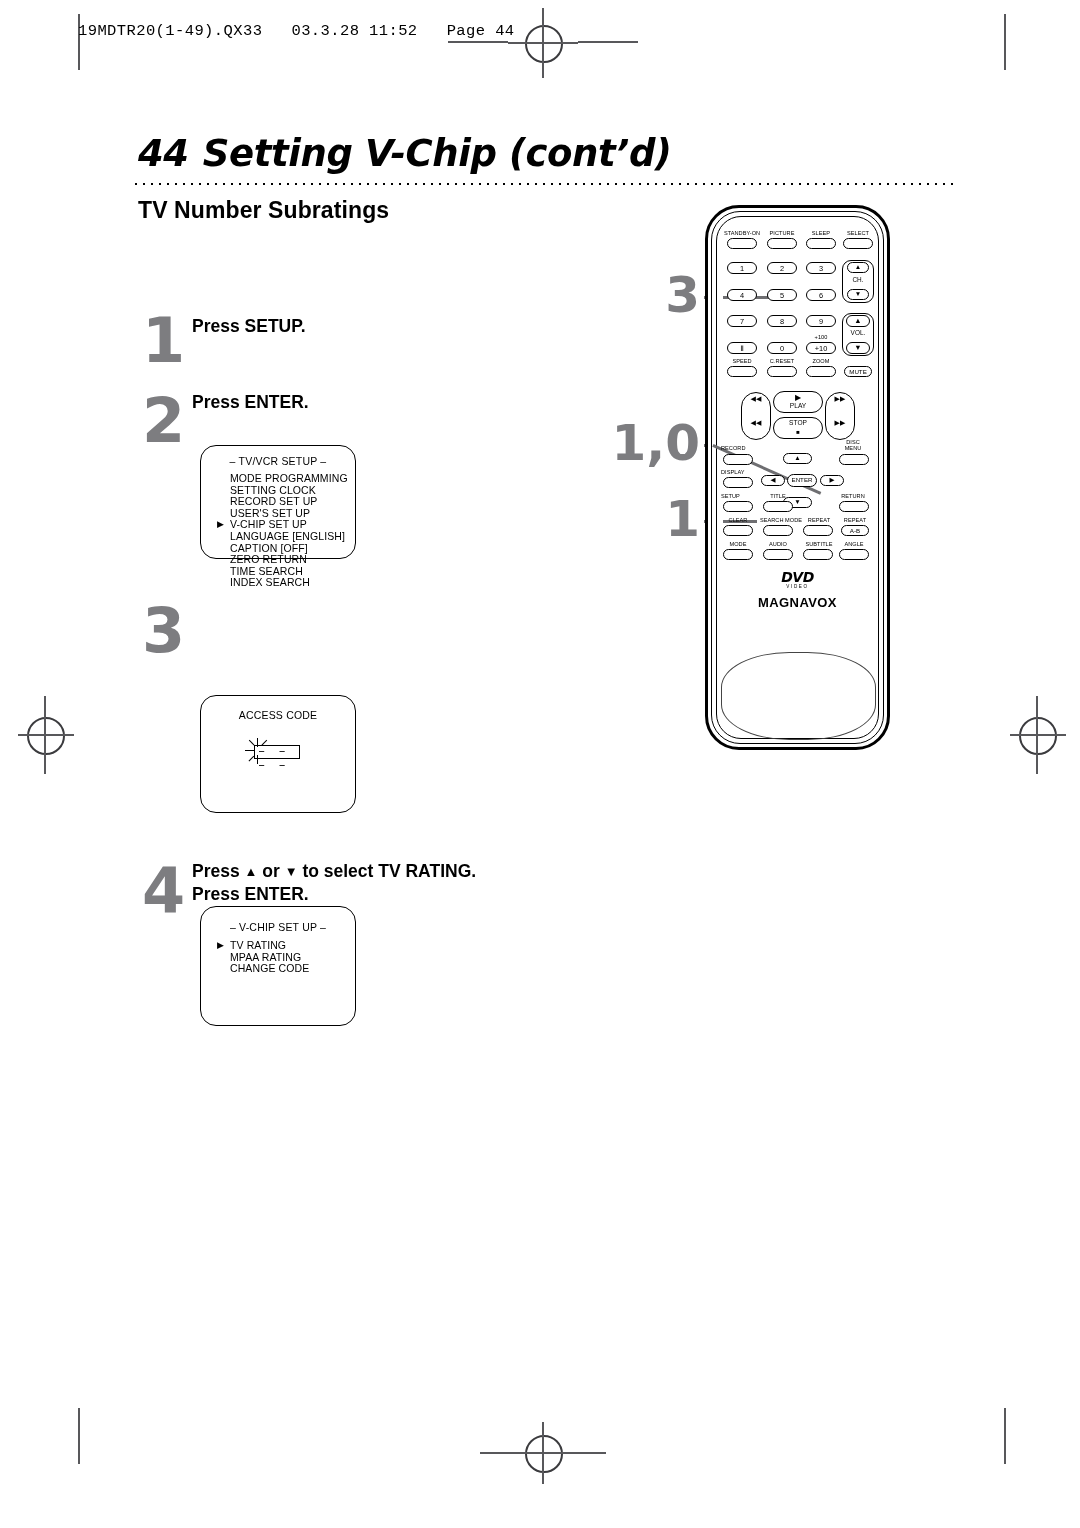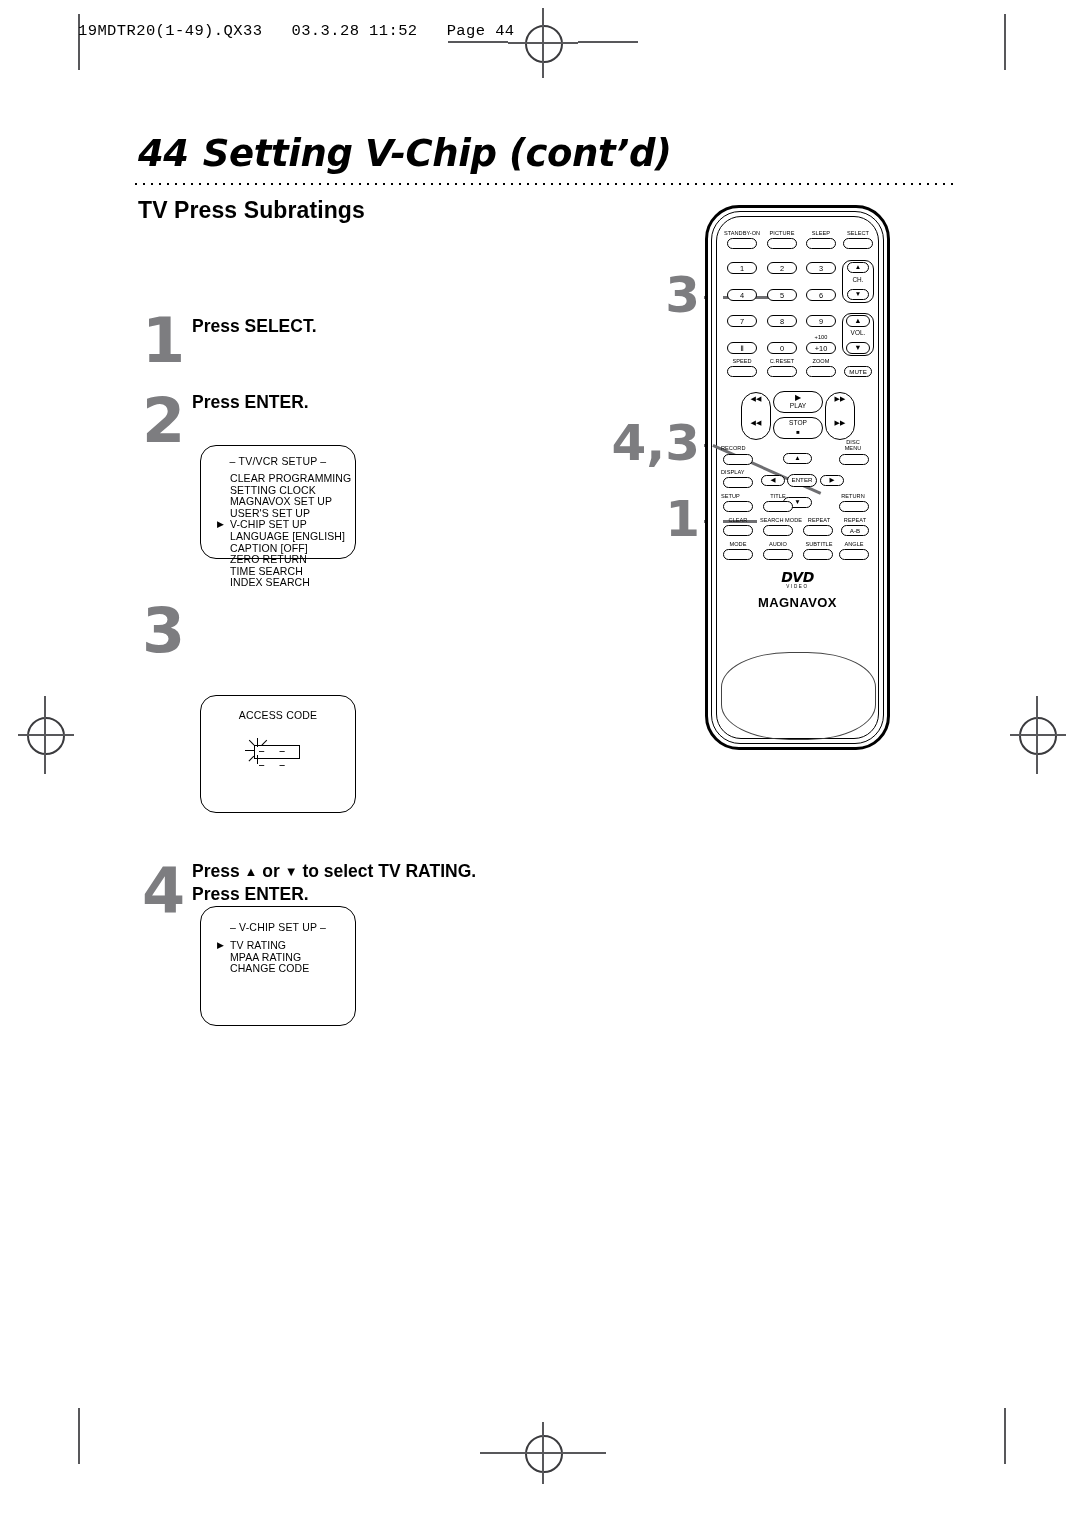"TV Press Subratings" div.h2 { text: Press -> Number }
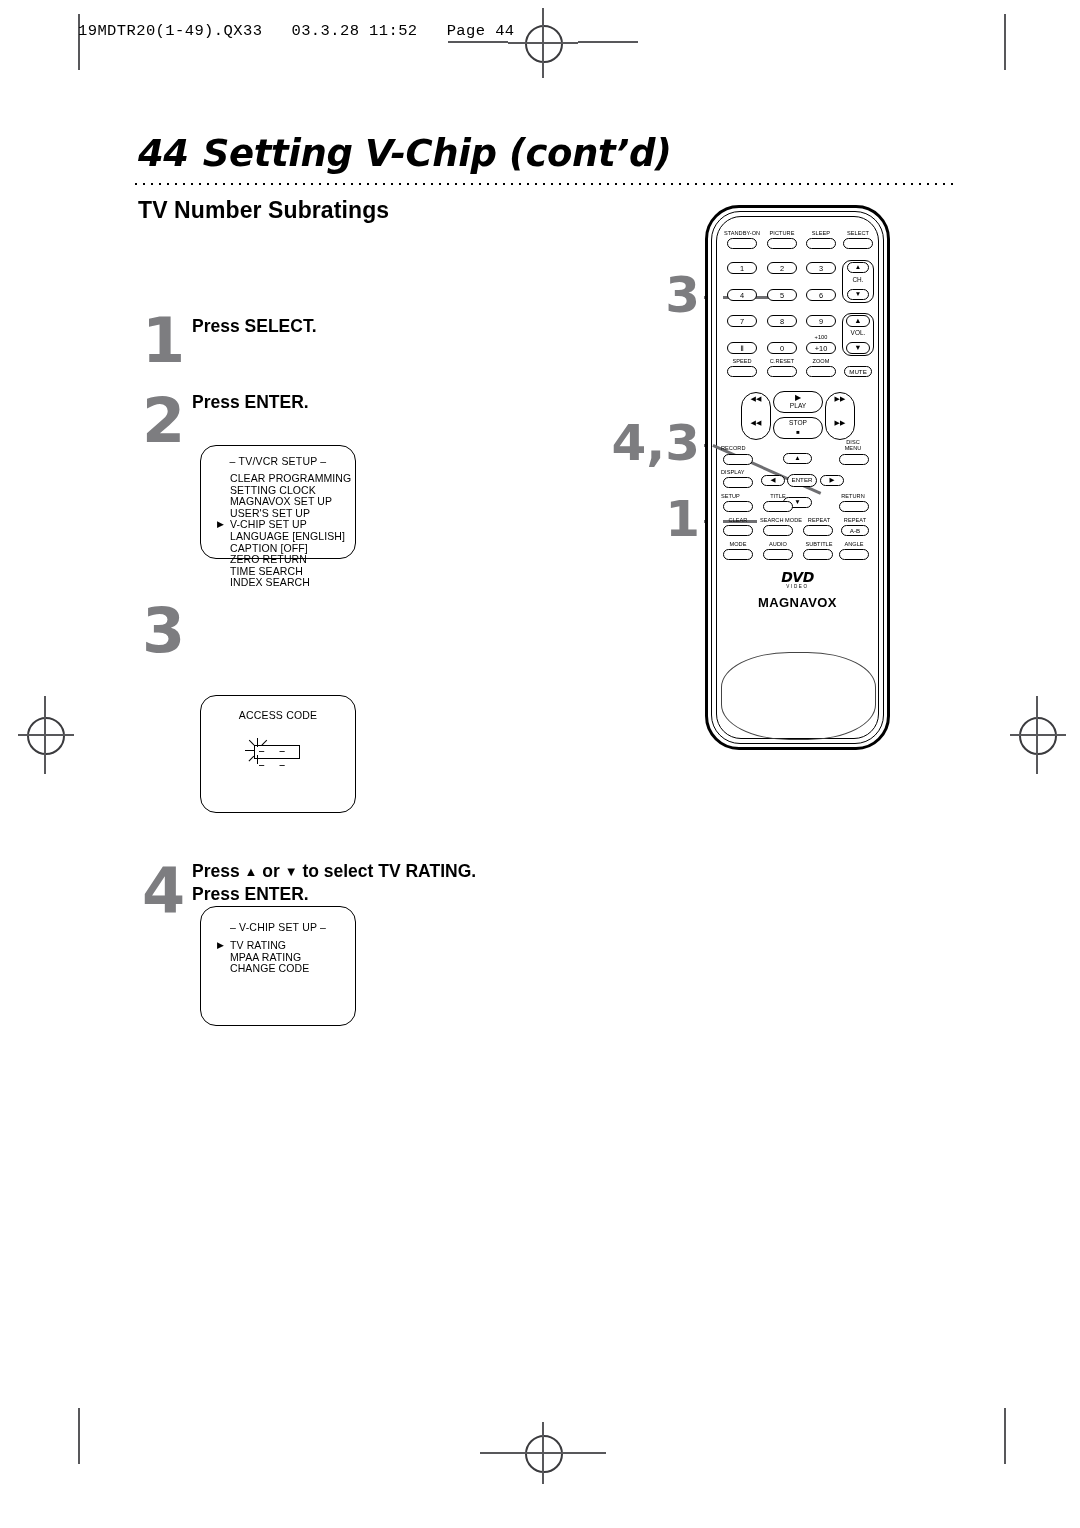"Press SELECT." b { text: SELECT -> SETUP }
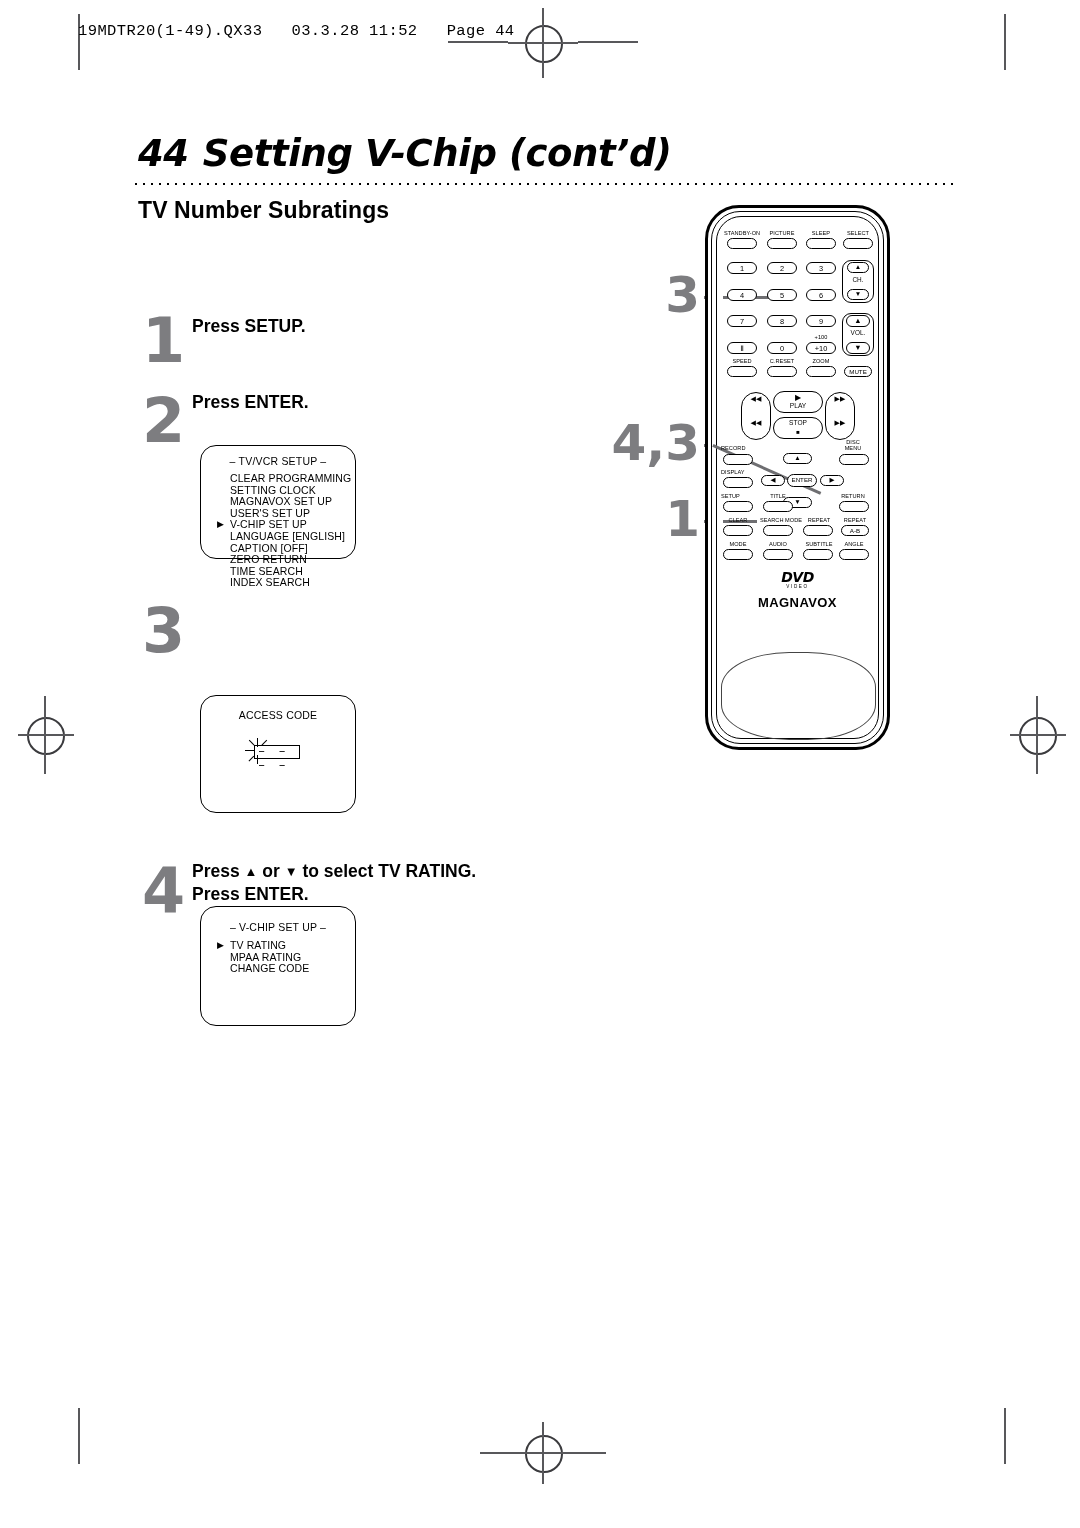"4,3" div.callout { text: 4,3 -> 1,0 }
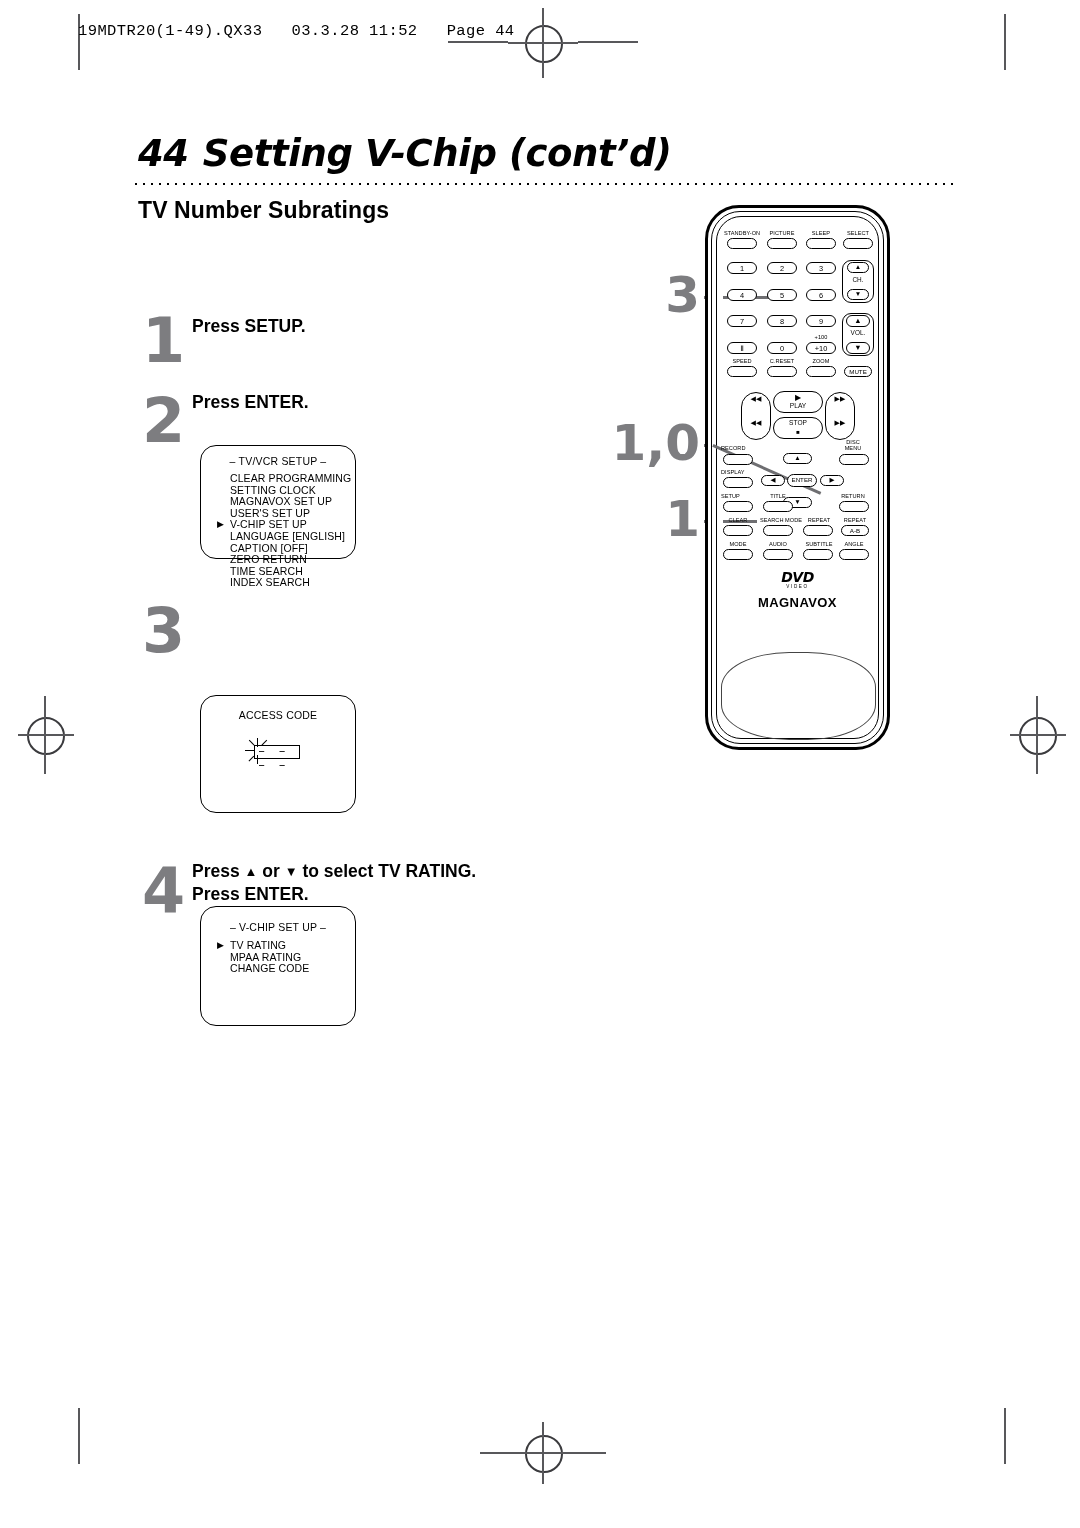"CLEAR PROGRAMMING" div { text: CLEAR -> MODE }
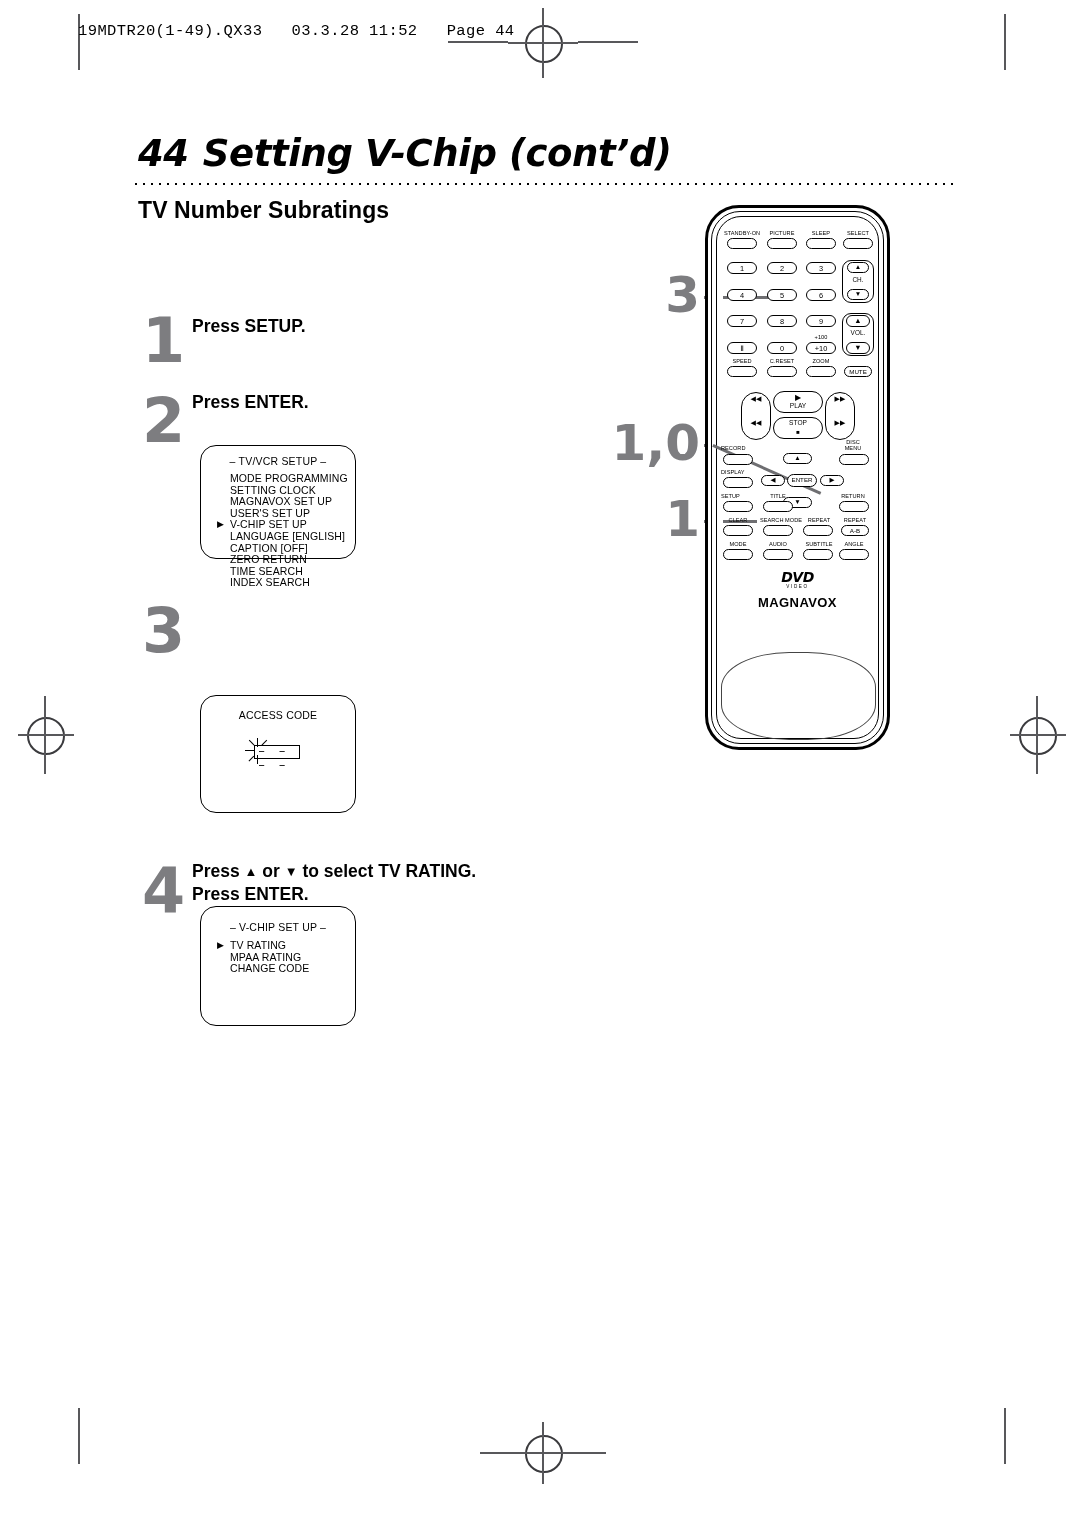"MAGNAVOX SET UP" div { text: MAGNAVOX -> RECORD }
